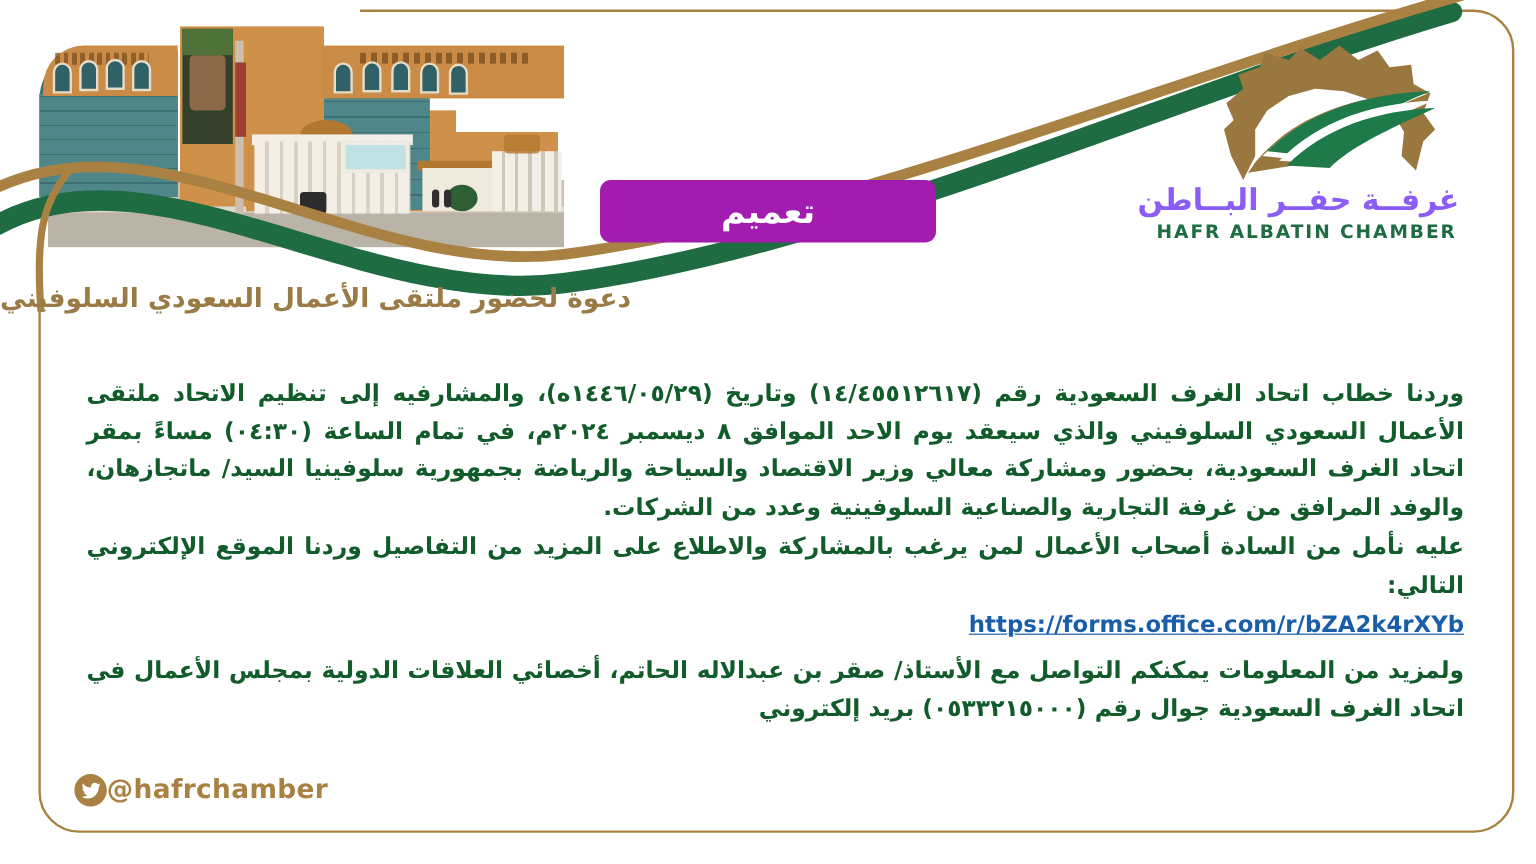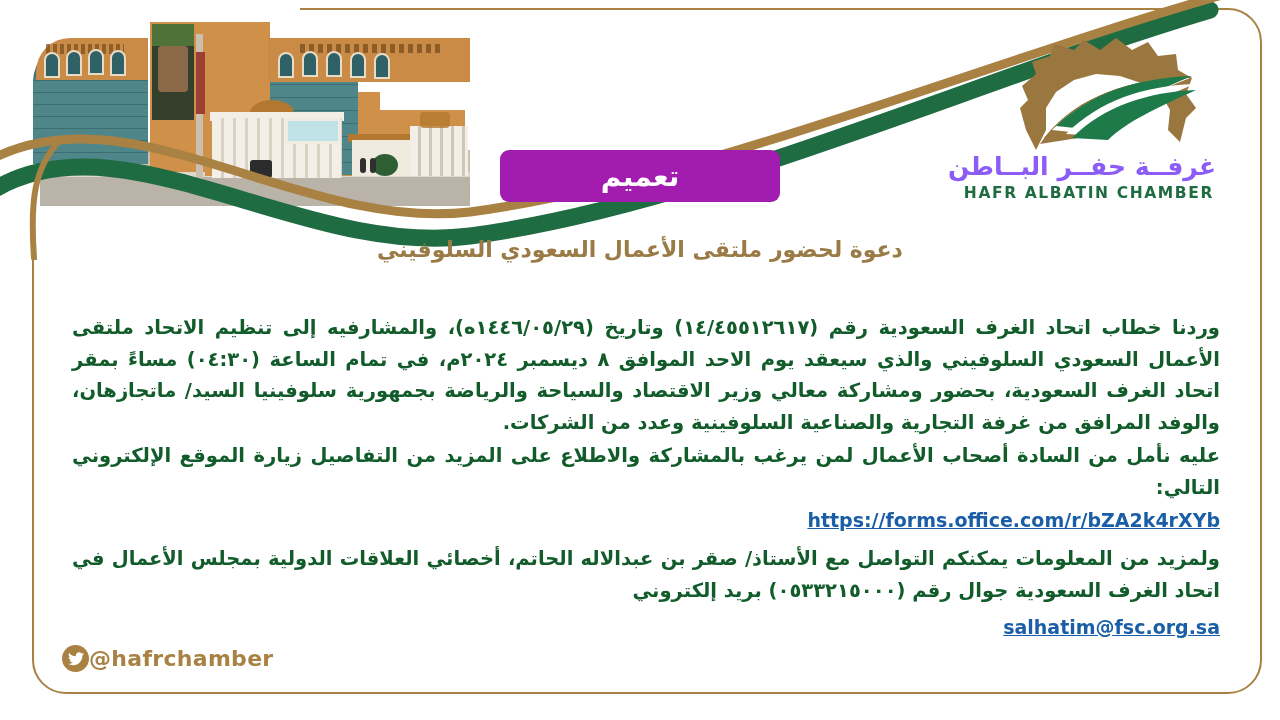"دعوة لحضور ملتقى الأعمال السعودي" .subtitle { text-align: center -> left }
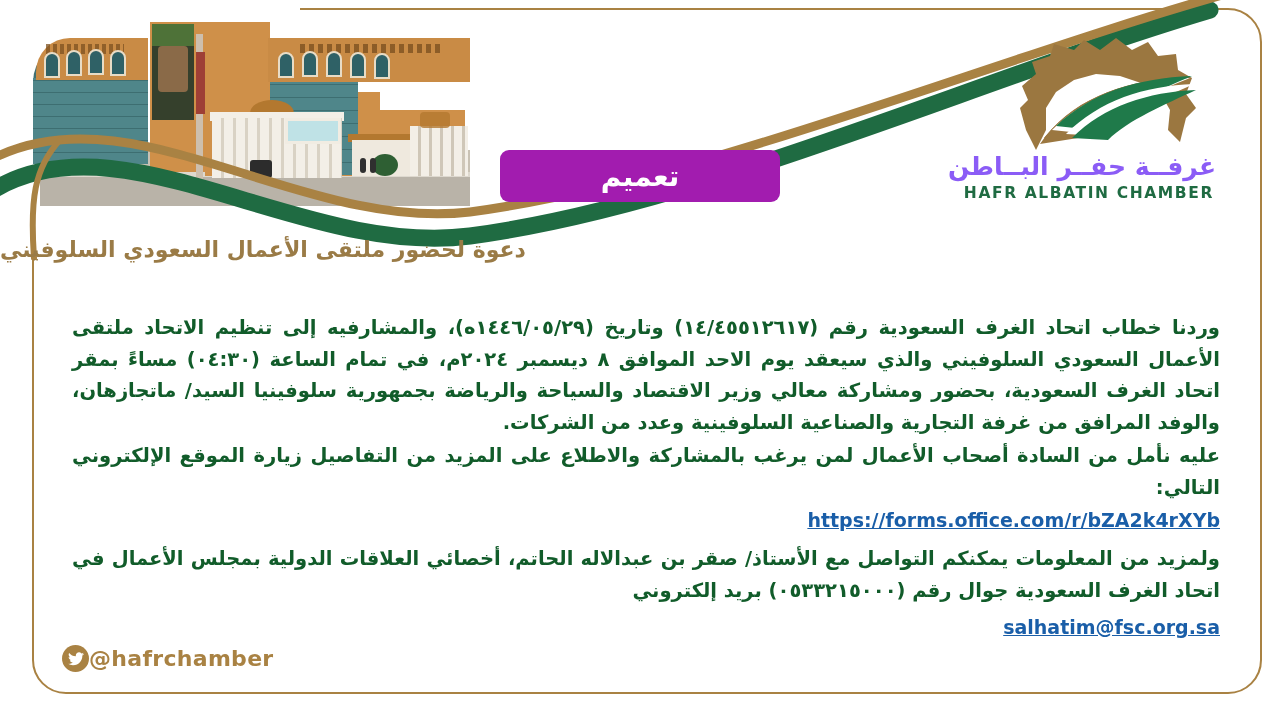"عليه نأمل من السادة أصحاب" p.p { text: زيارة -> وردنا }
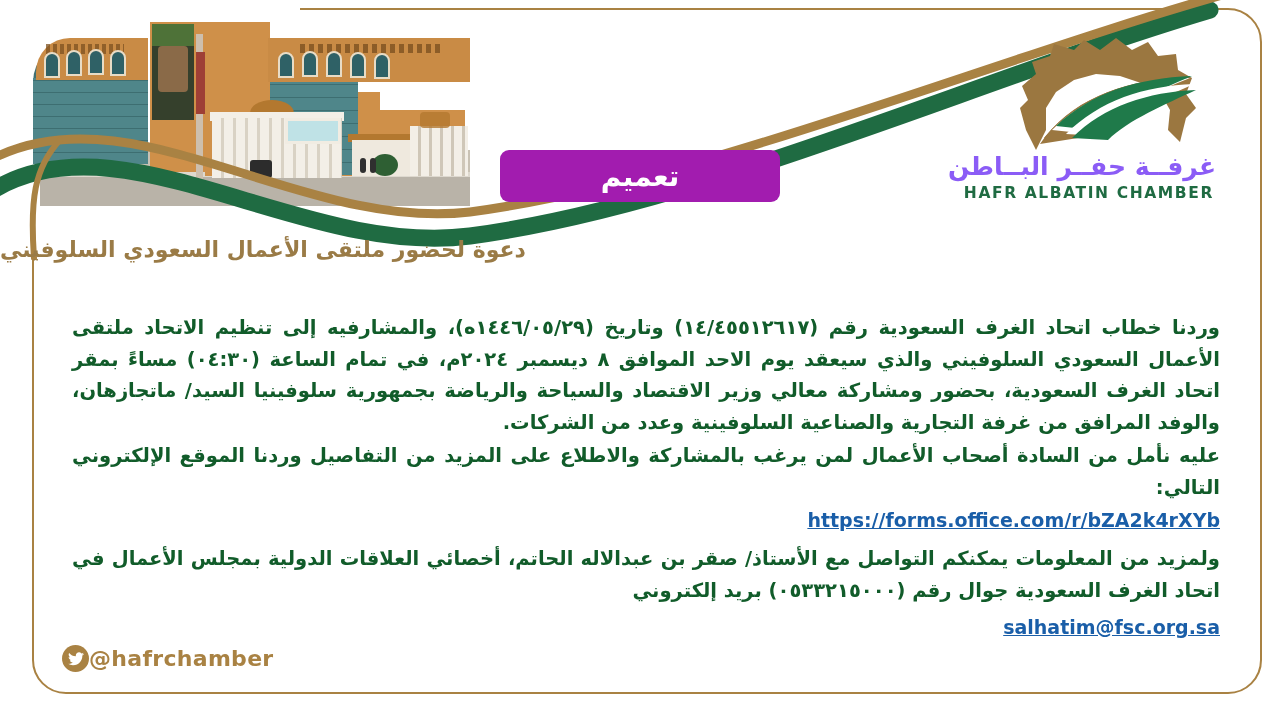"salhatim@fsc.org.sa" div.mailline { html: <div> <a>salhatim@fsc.org.sa</a> </div> -> none }
